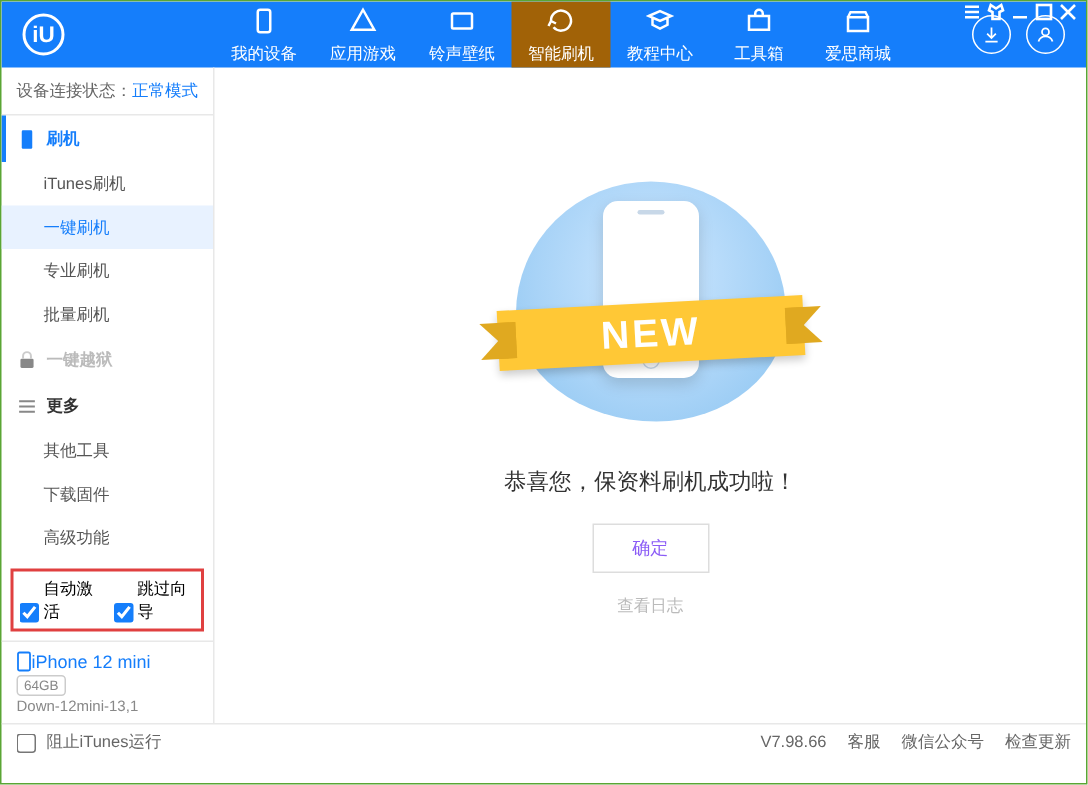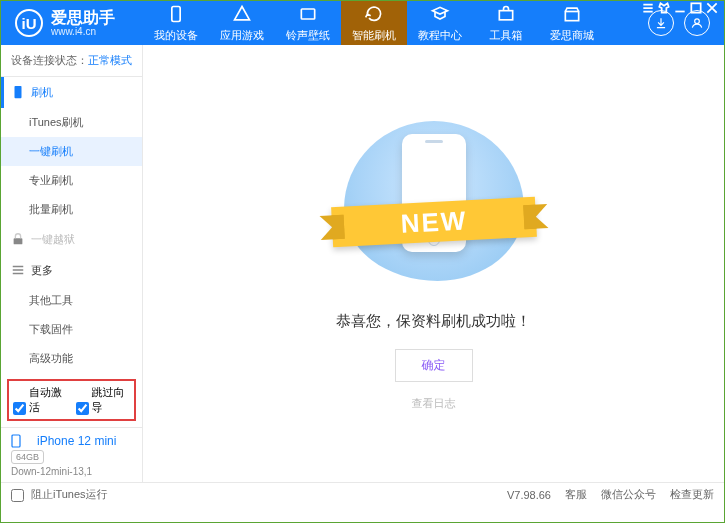"爱思助手" div { html: <div> <div>爱思助手</div> <div>www.i4.cn</div> </div> -> none }
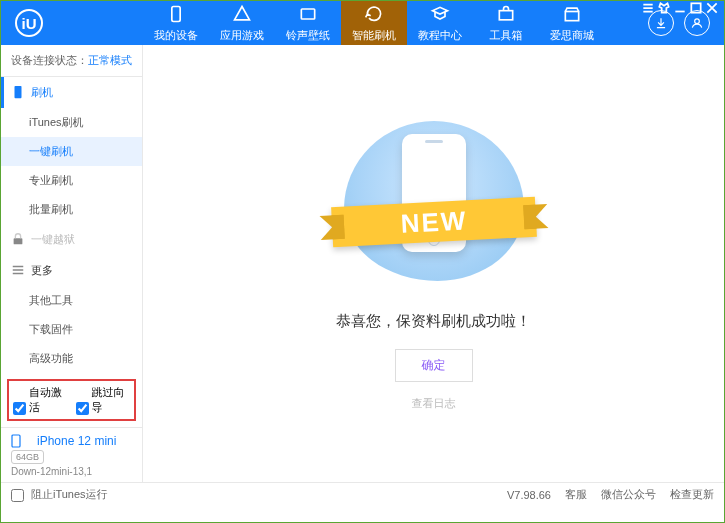"刷机" .side-section { align-items: flex-start -> flex-end; font-weight: none -> bold }
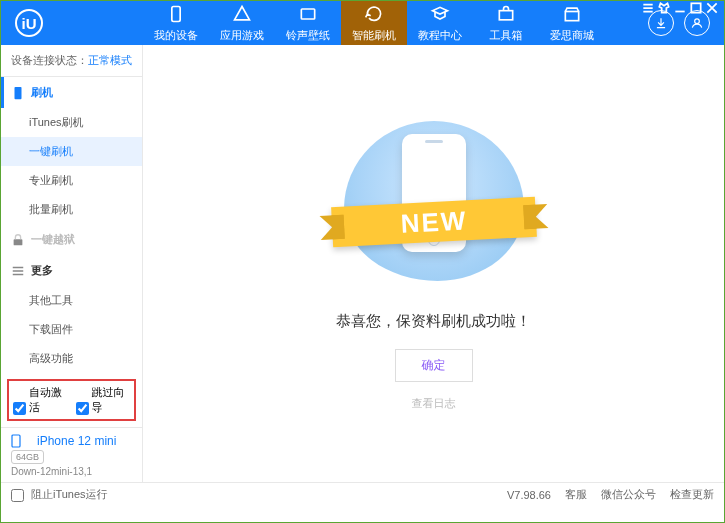"iPhone 12 mini" .device-name { gap: 16px -> 0 }
